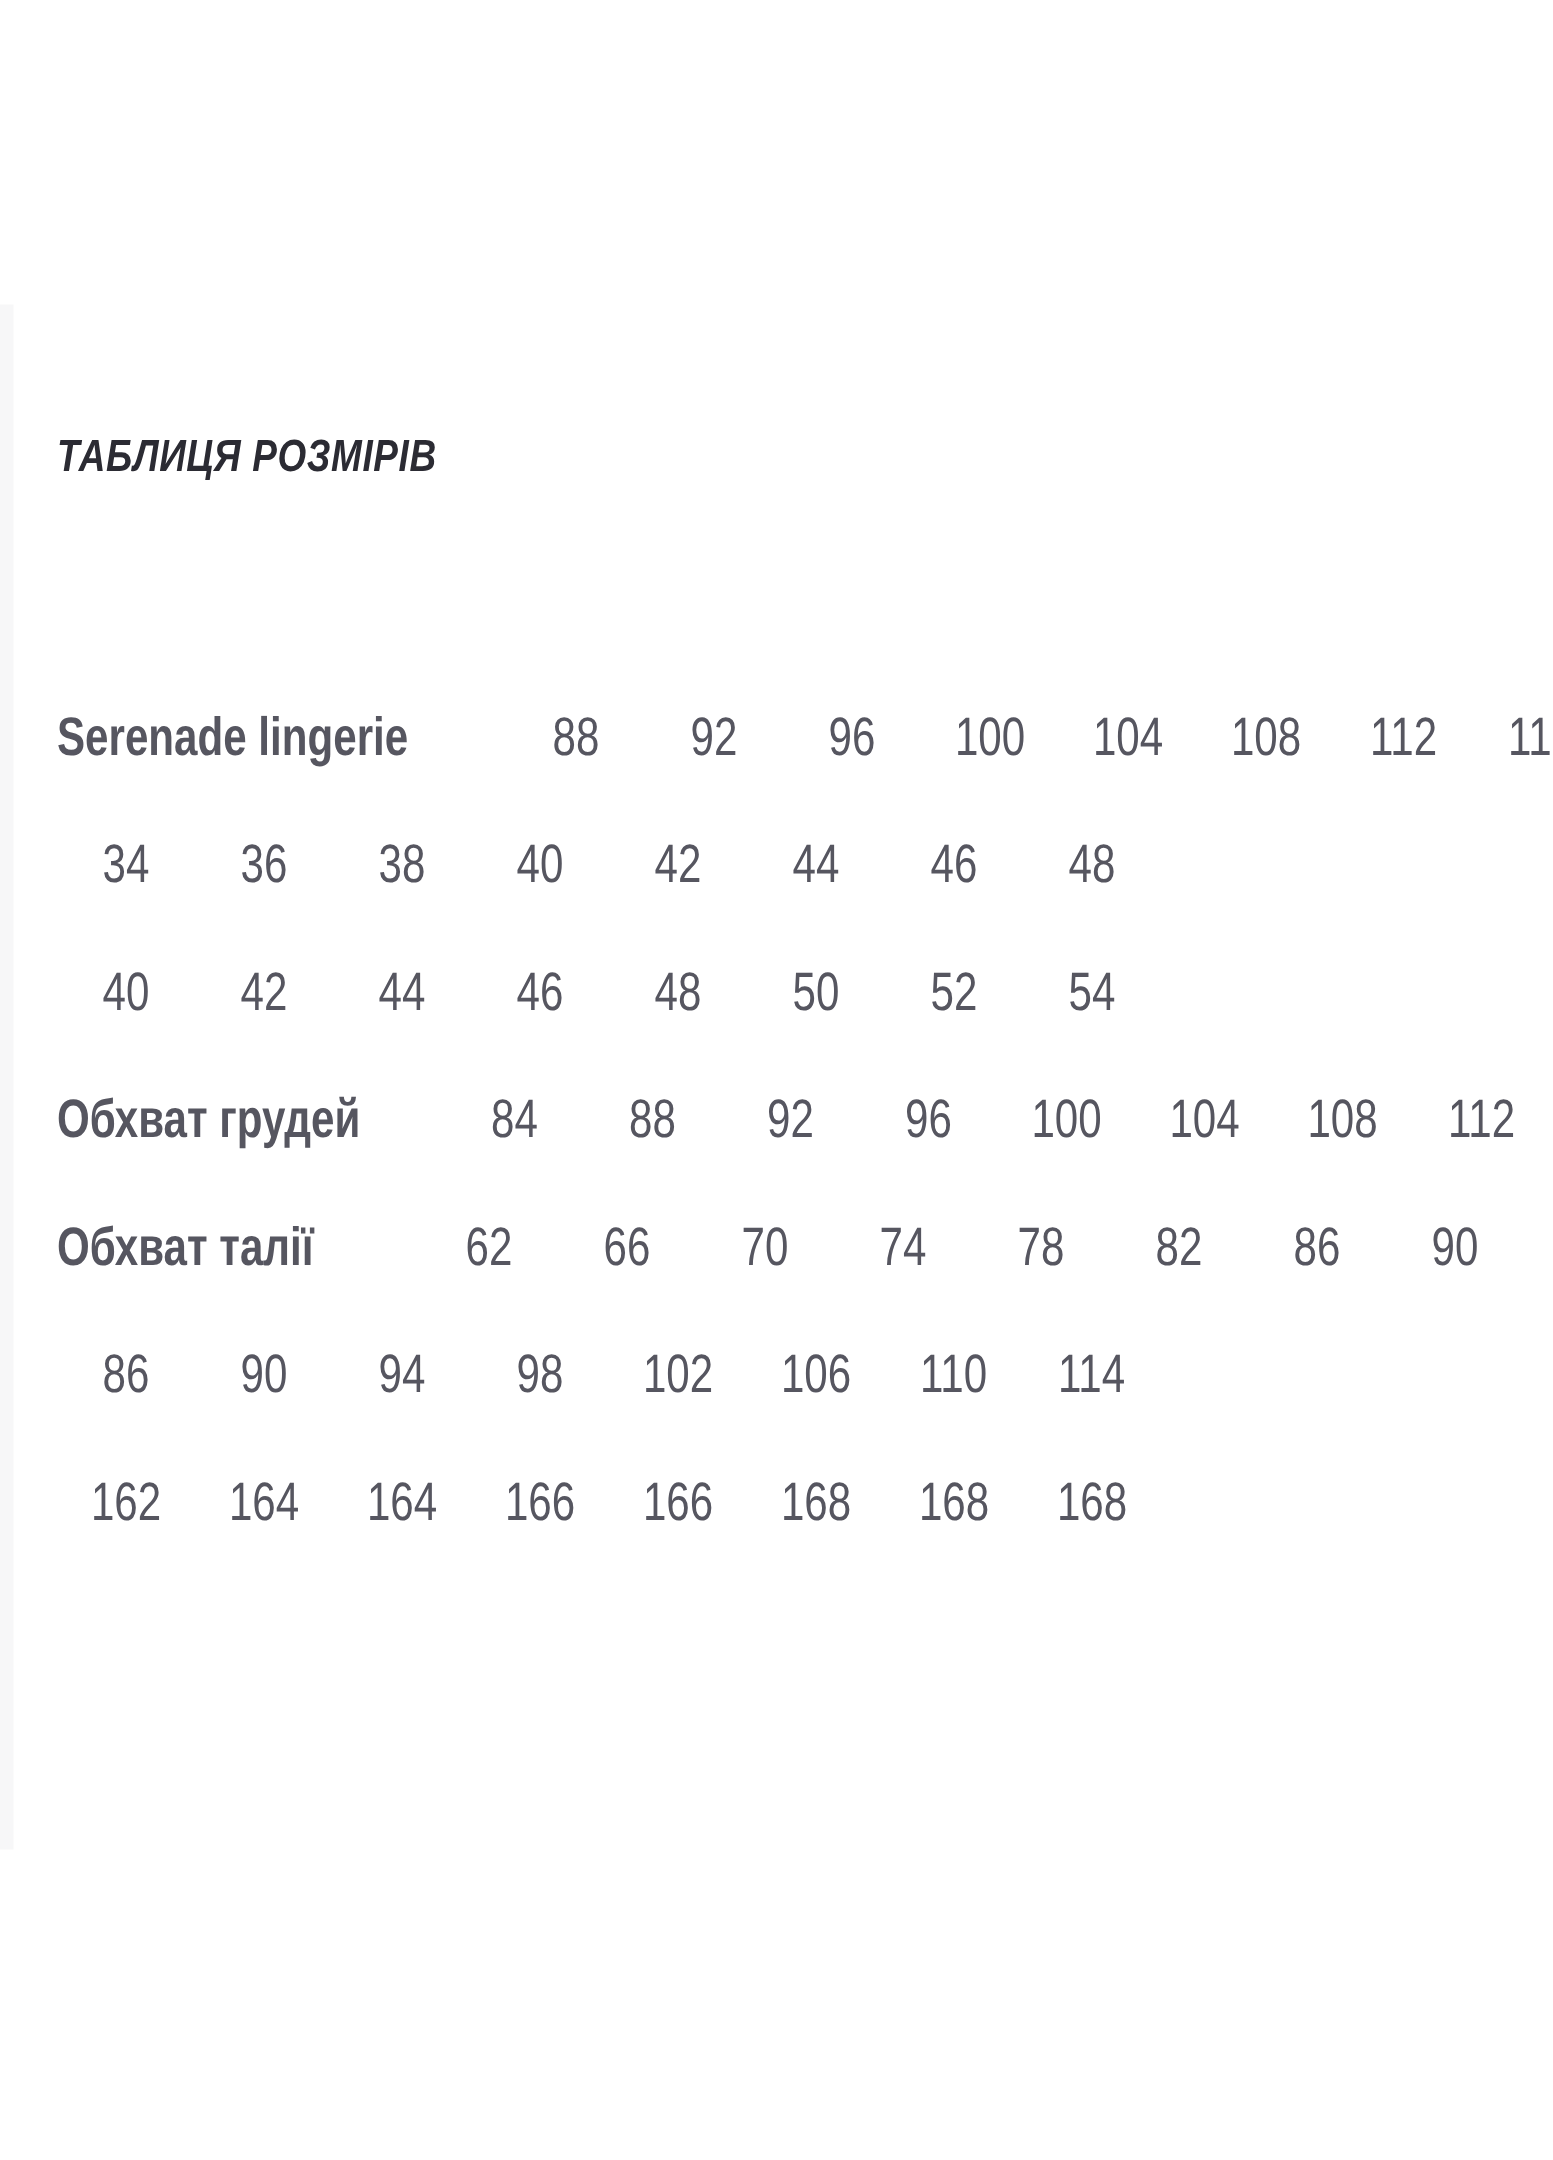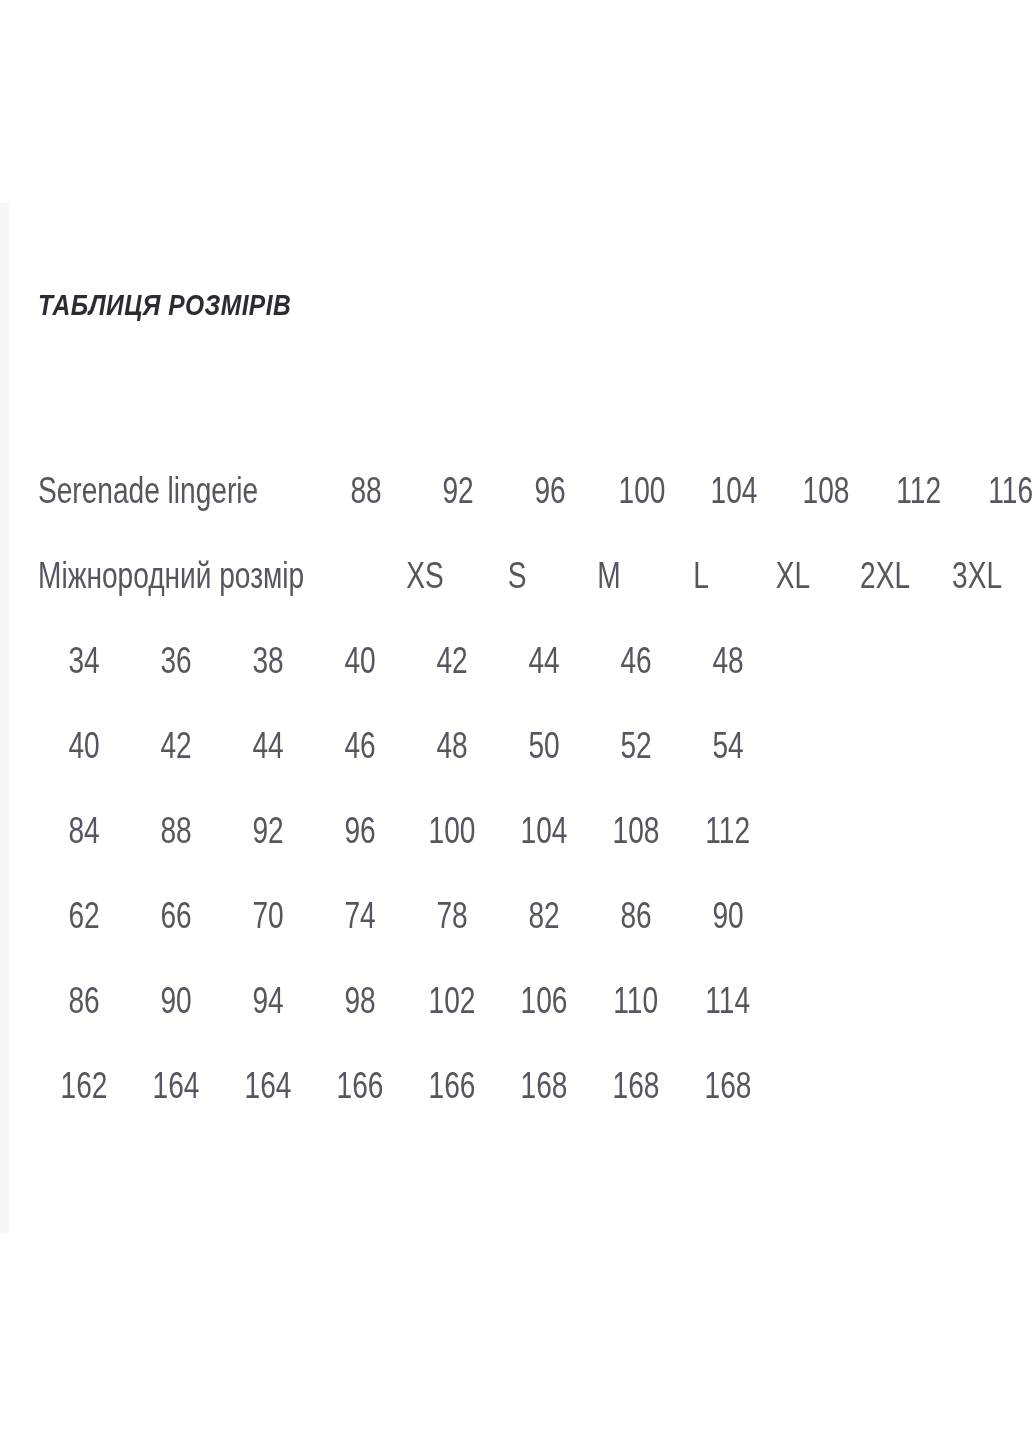"Serenade lingerie" .label { font-weight: 400 -> 700 }
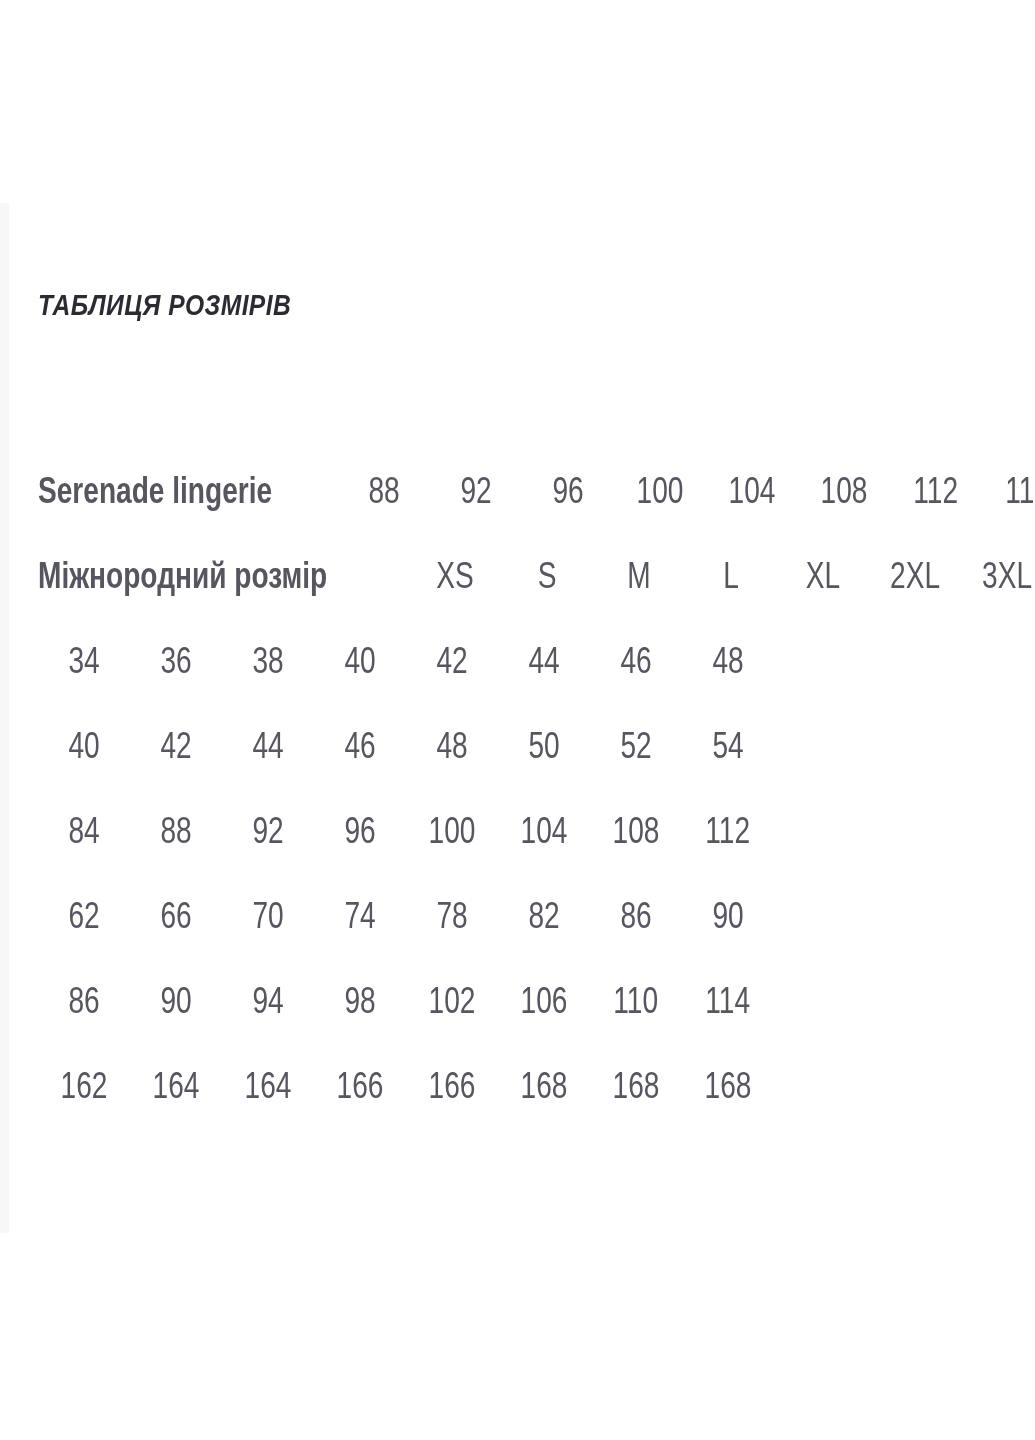"Міжнородний розмір" div.row { html: <div> <div><span>Міжнородний розмір</span></div> <div><span>XS</span></div> <div><span>S</span></div> <div><span>M</span></div> <div><span>L</span></div> <div><span>XL</span></div> <div><span>2XL</span></div> <div><span>3XL</span></div> <div></div> </div> -> none }
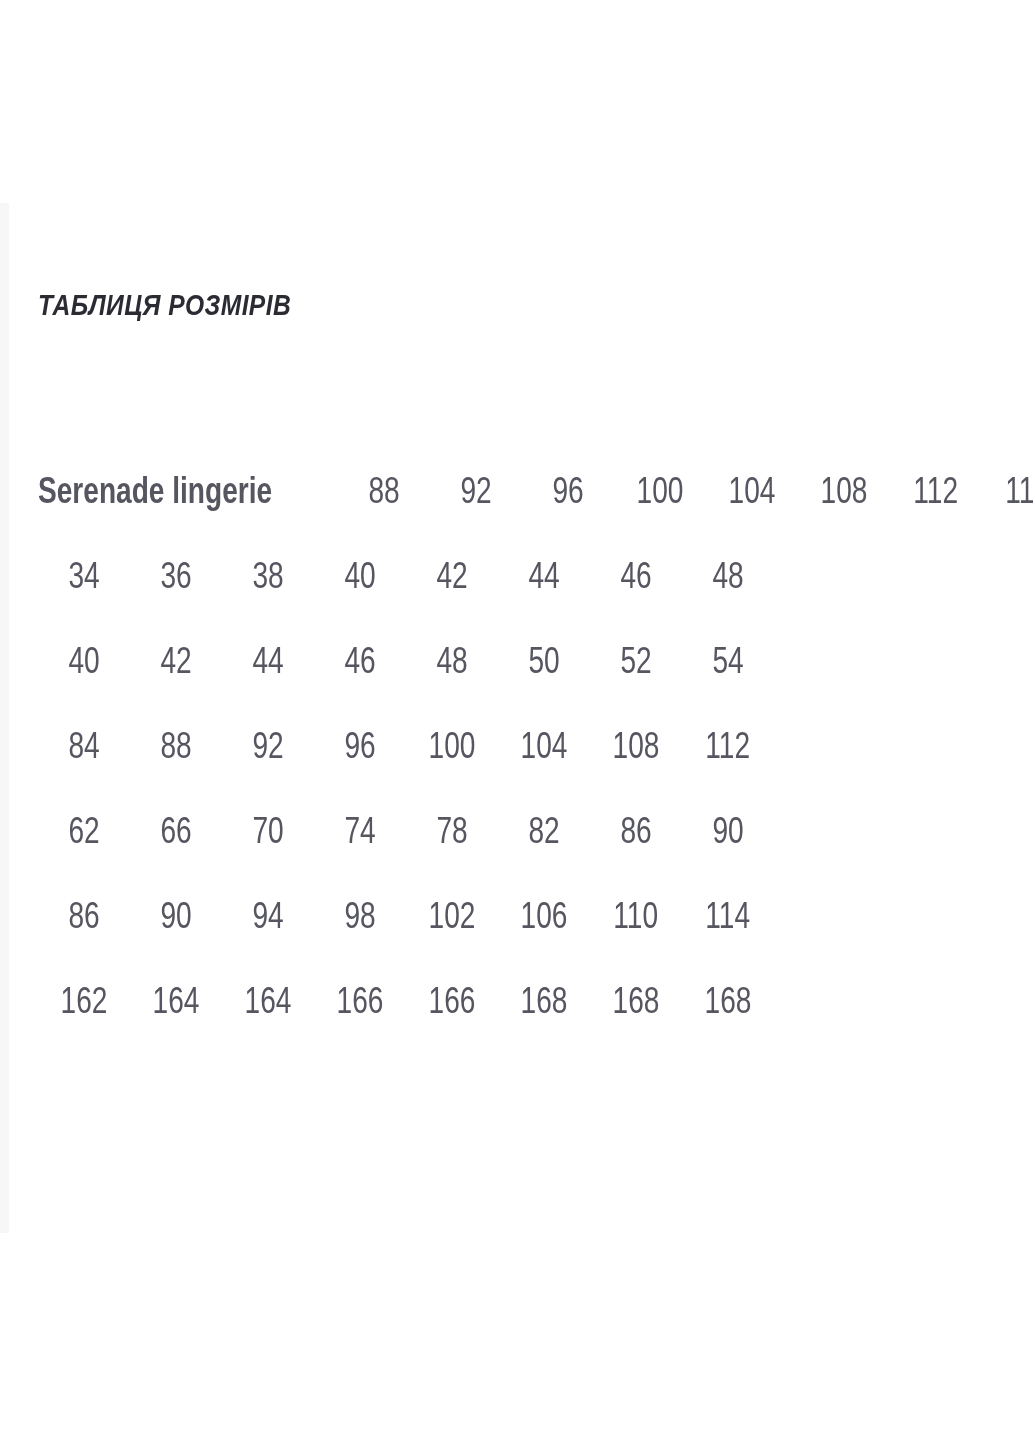"Обхват грудей" div.label { html: none -> <div><span>Обхват грудей</span></div> }
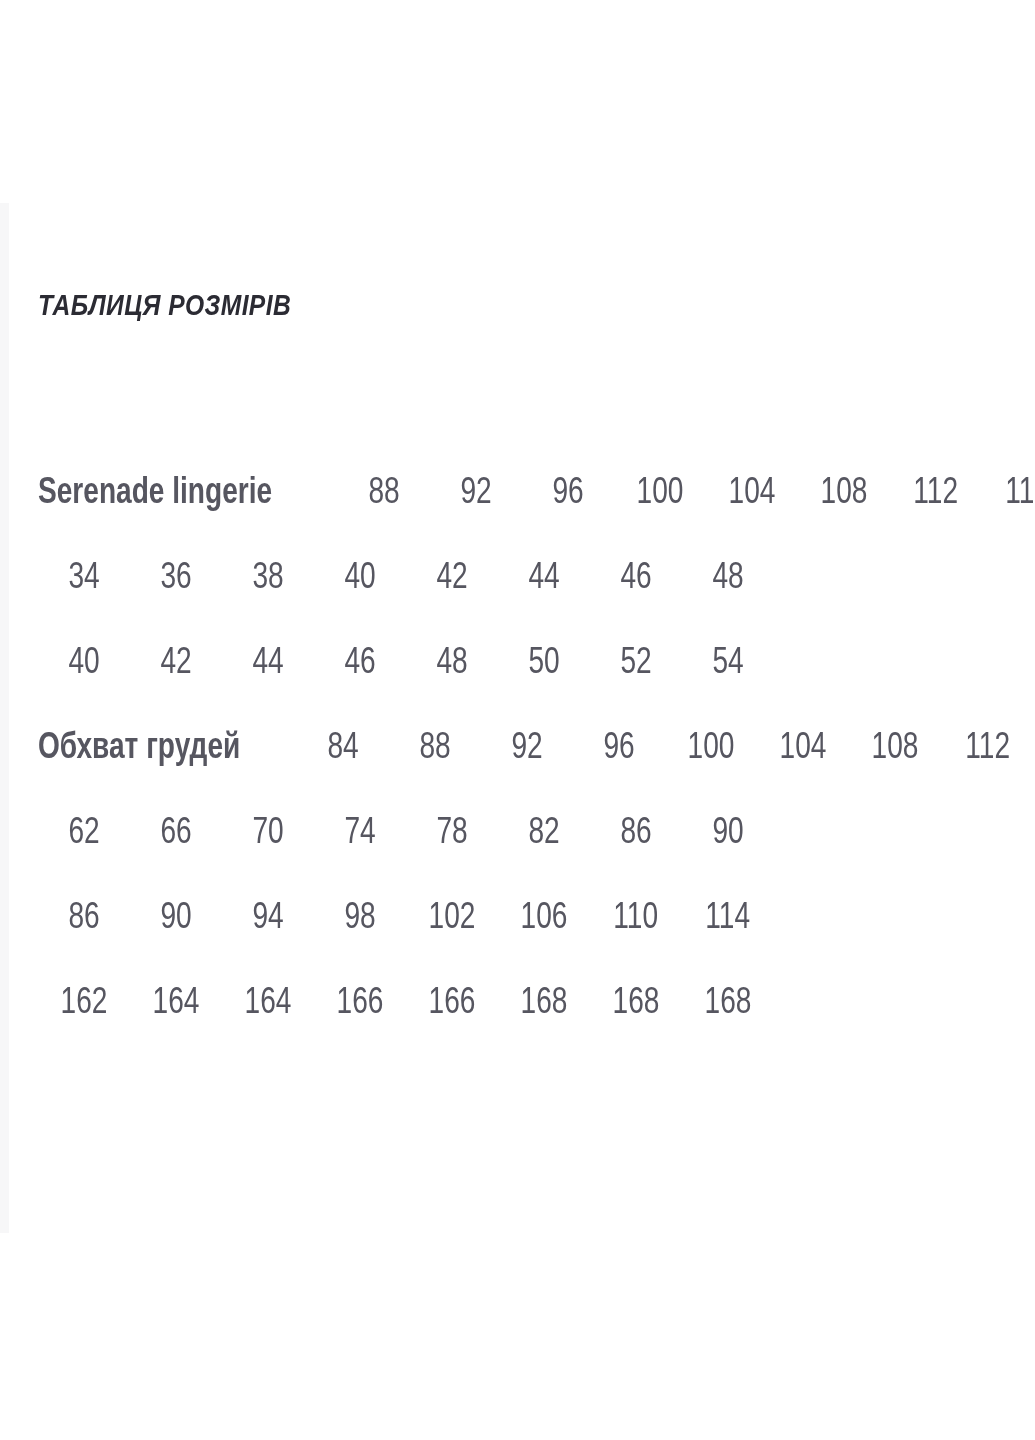"Обхват талії" div.label { html: none -> <div><span>Обхват талії</span></div> }
